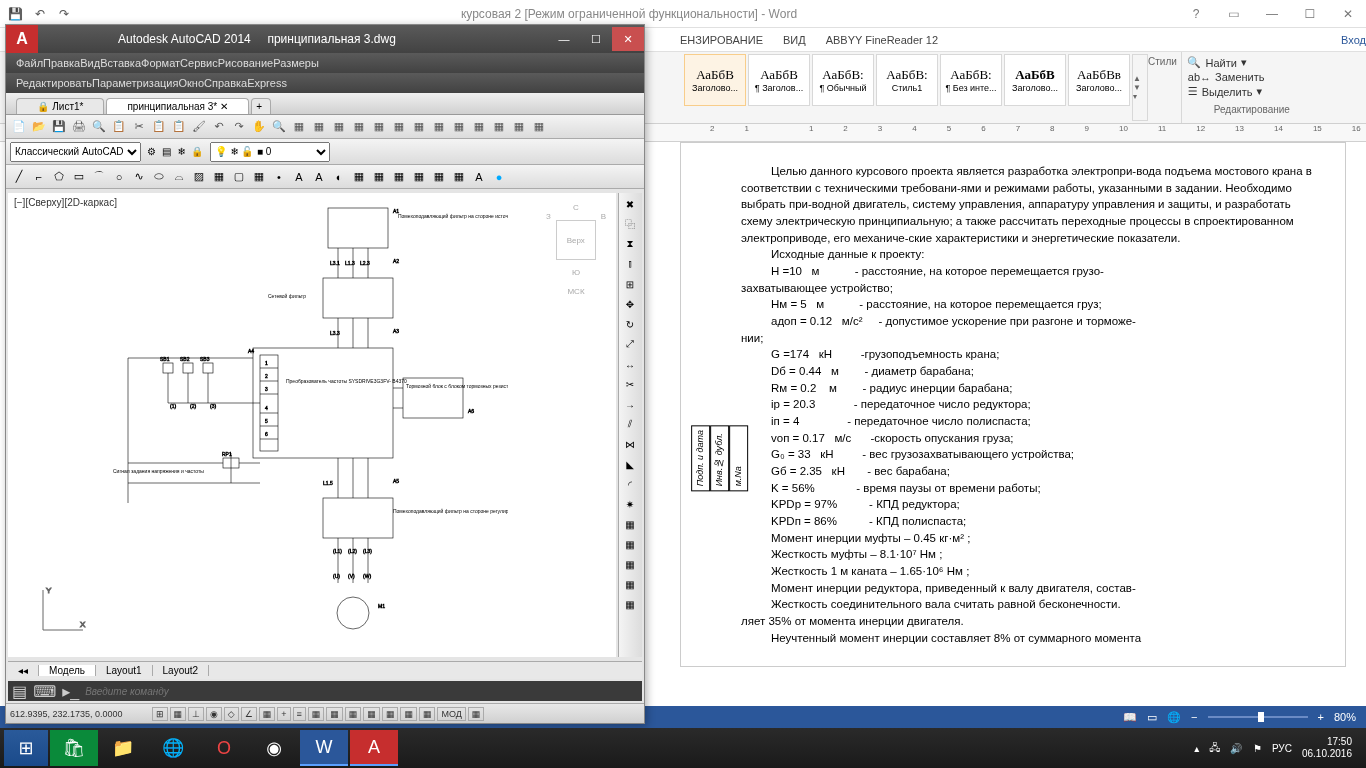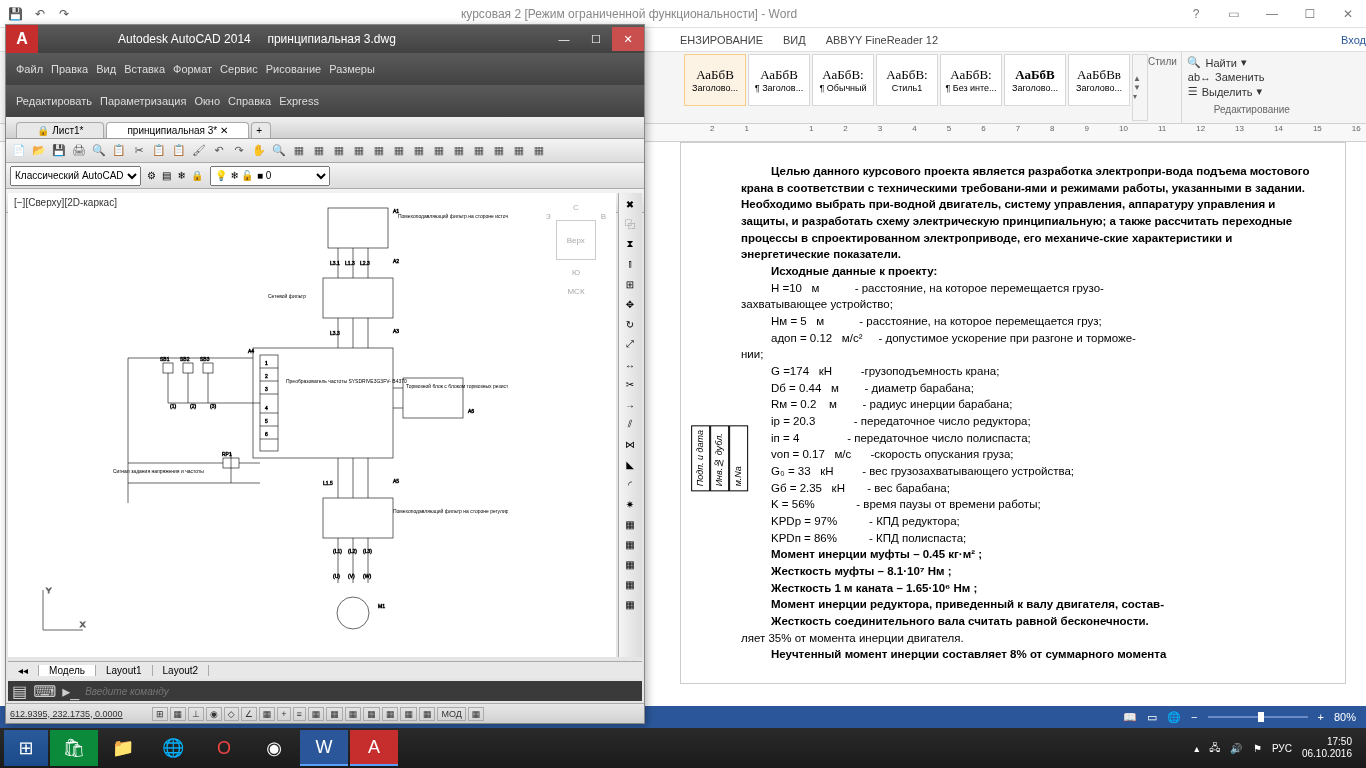"Файл" .acad-menubar { gap: 8px -> none; height: 32px -> 20px }
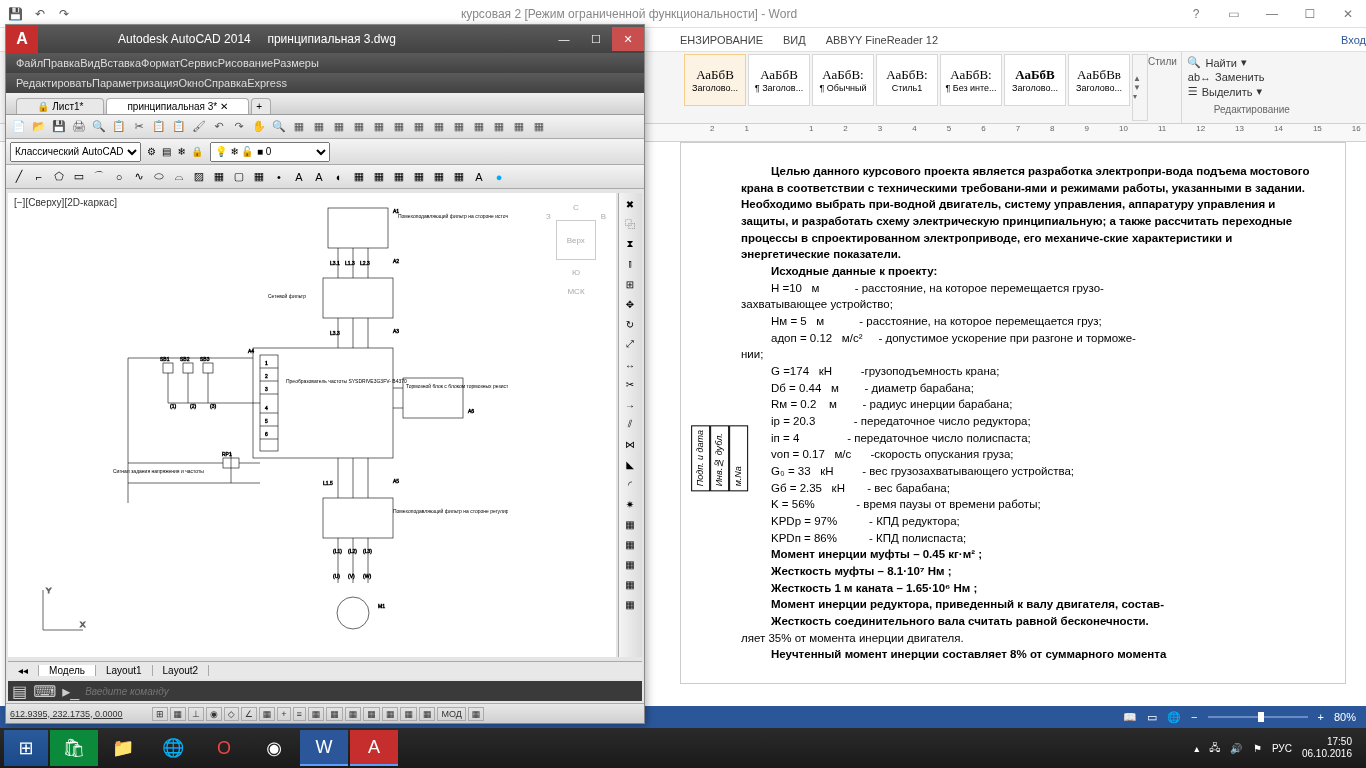"Целью данного курсового проекта является" .doc-page p { font-weight: bold -> none }
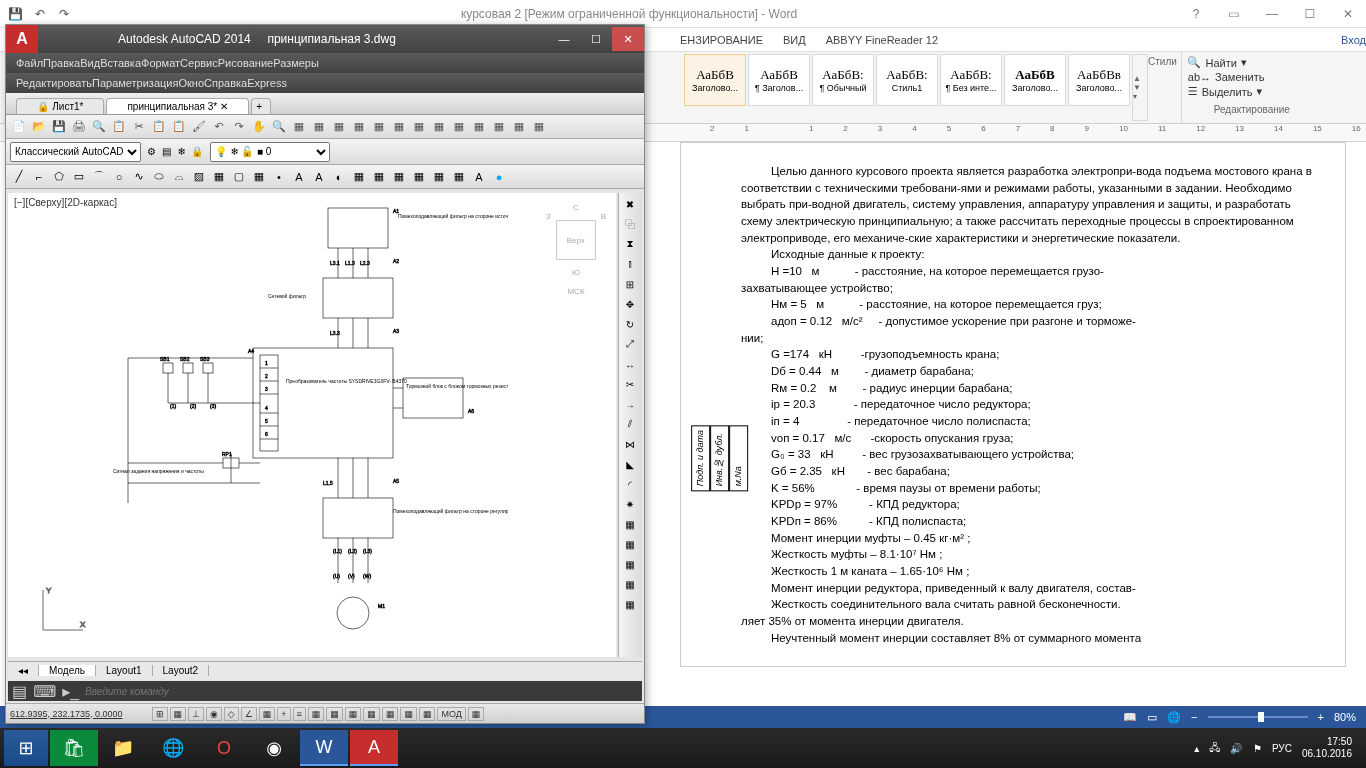"612.9395, 232.1735, 0.0000" .acad-statusbar .coords { text-decoration: underline -> none }
